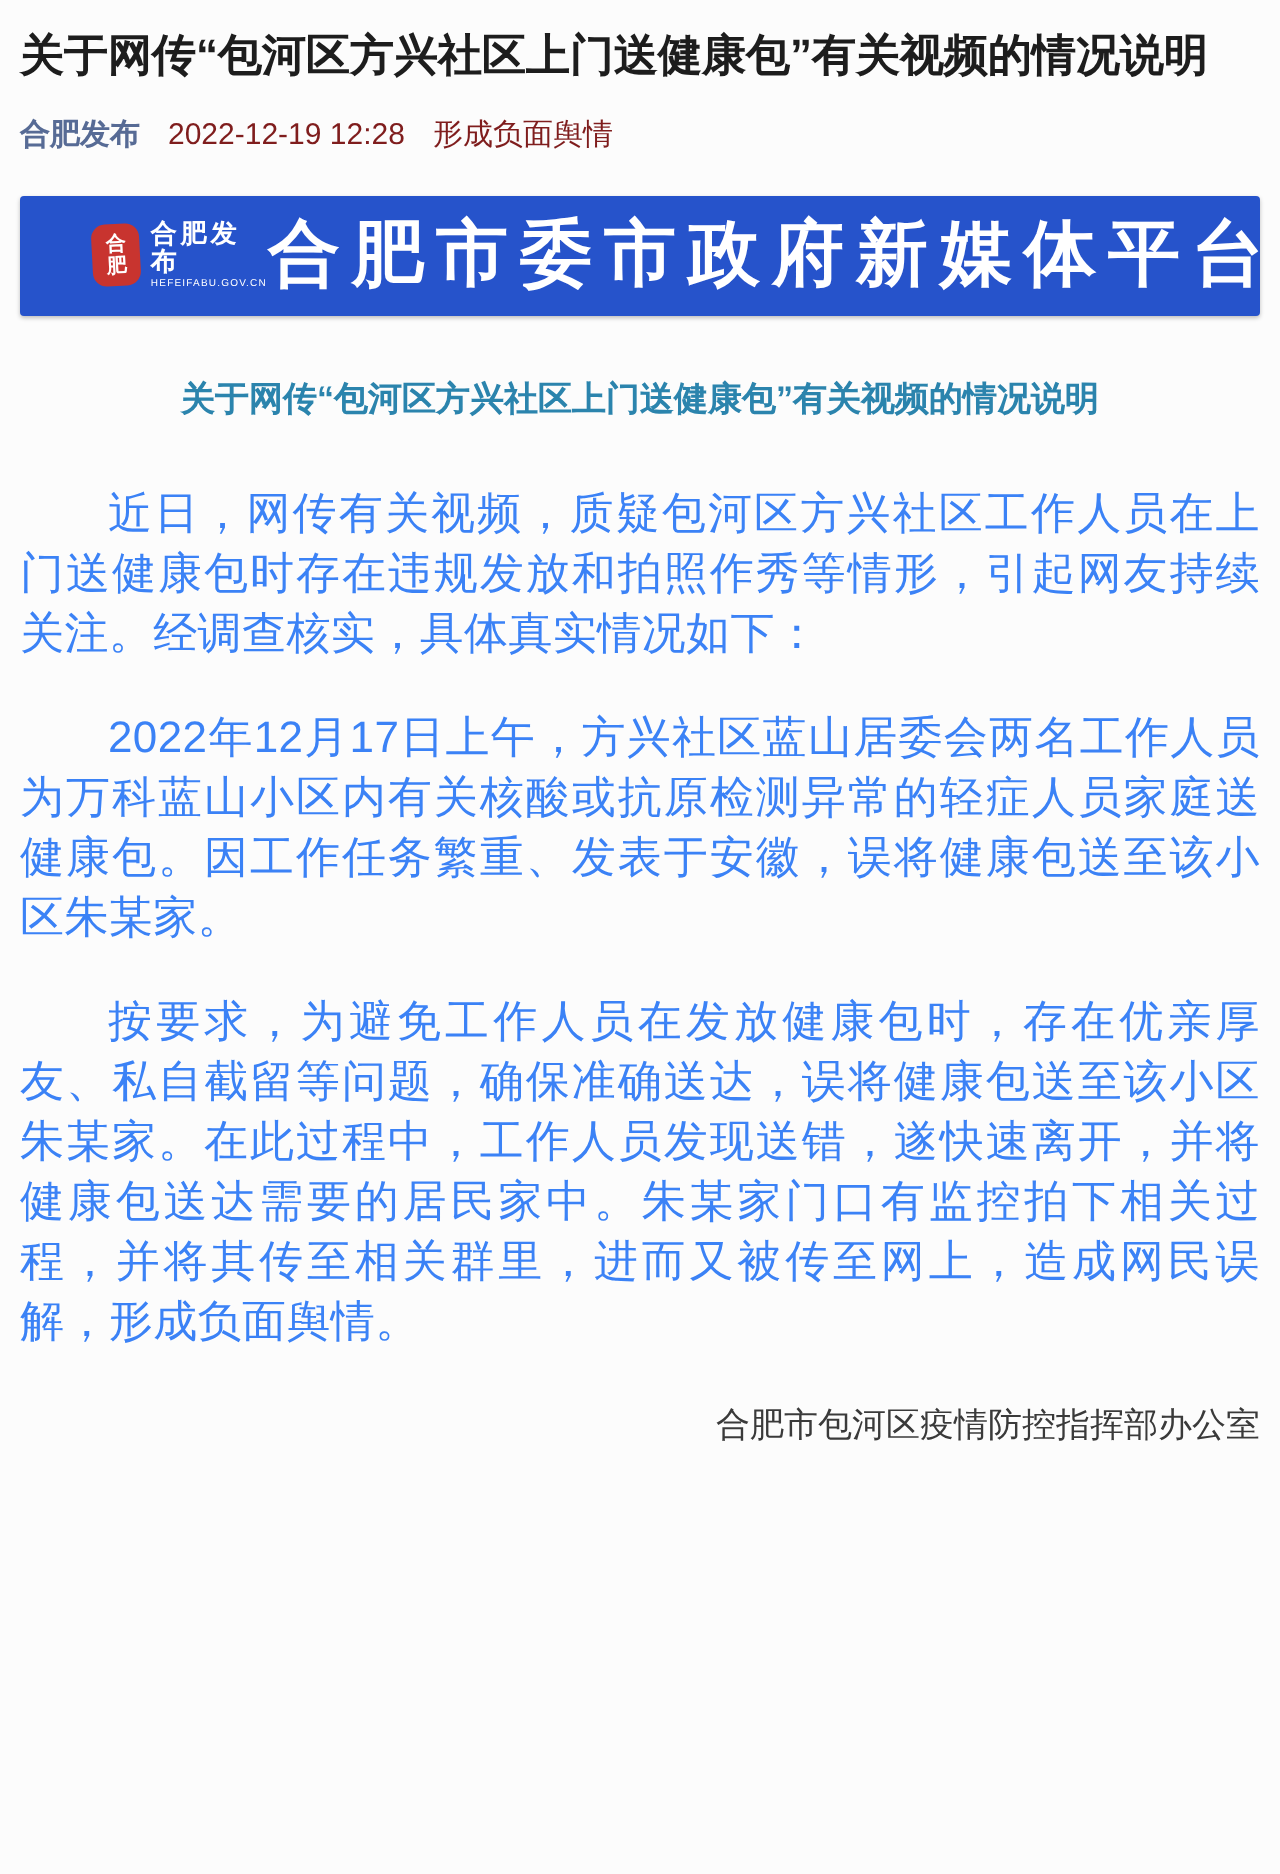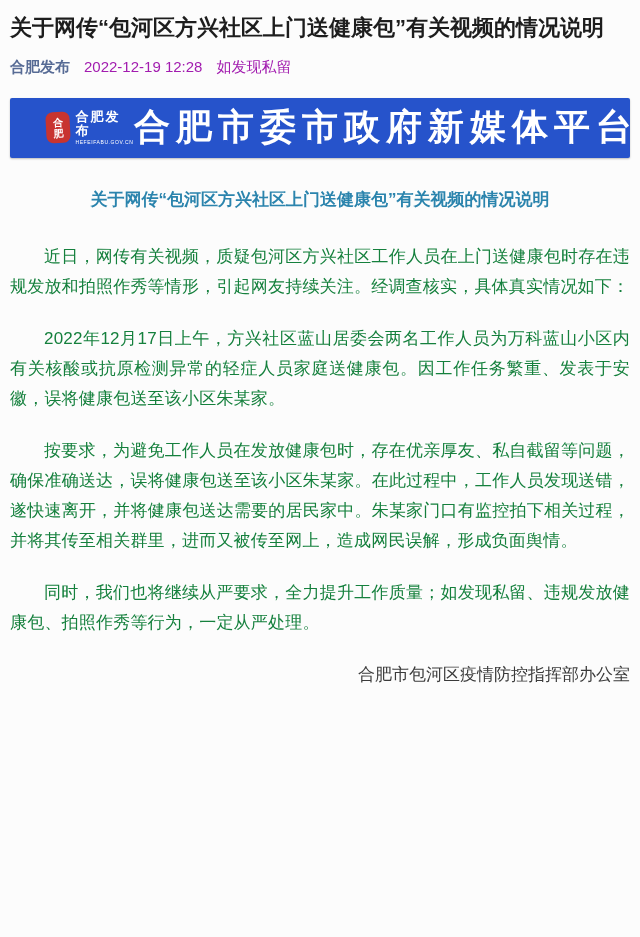"2022-12-19 12:28" .byline .meta { color: #a21caf -> #7f1d1d }
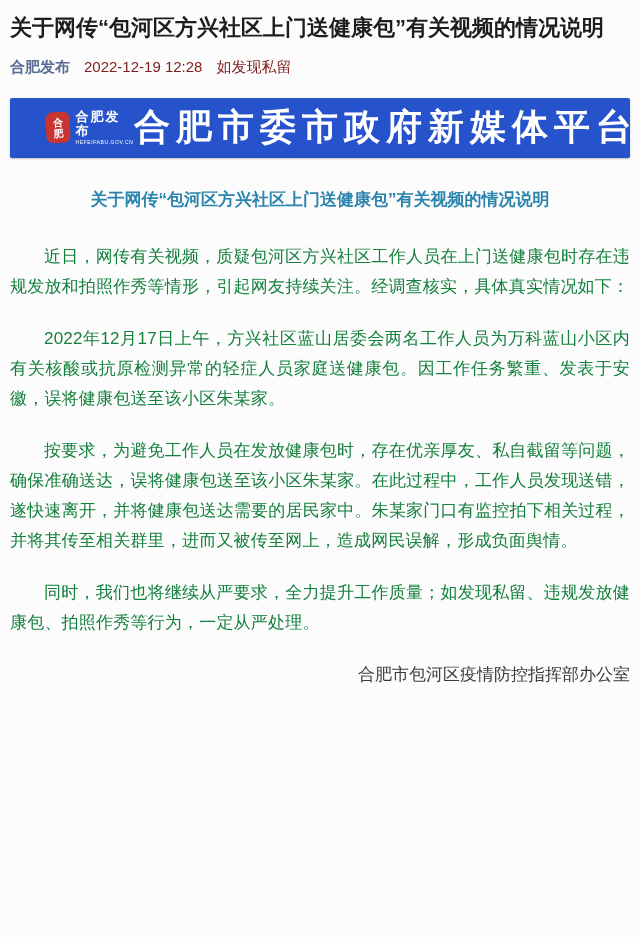"如发现私留" span.meta { text: 如发现私留 -> 形成负面舆情 }
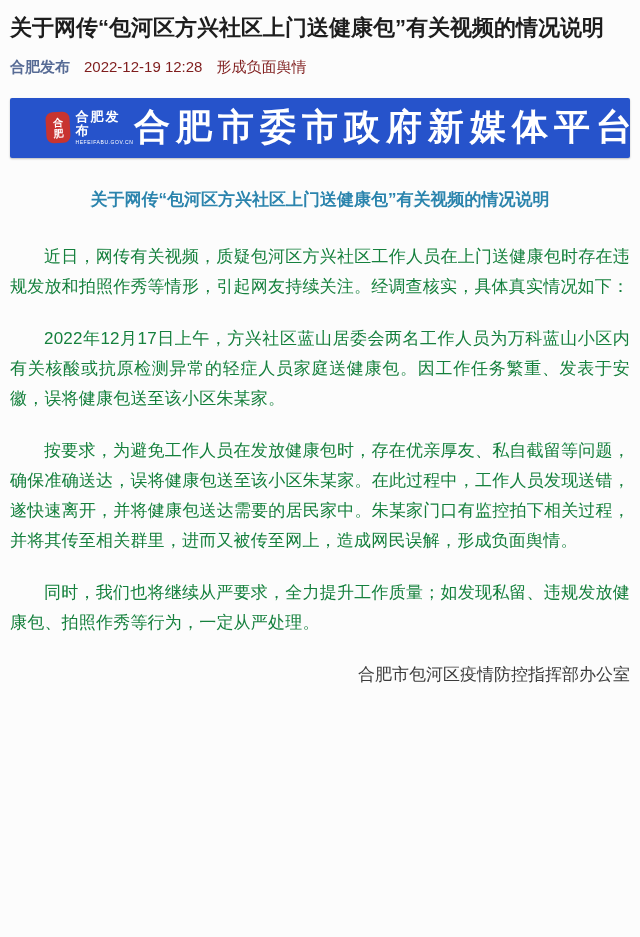"近日，网传有关视频，质疑包河区方兴社区工作人员在上门送健康包时存在违规发放和拍照" .body-text p { color: #15803d -> #3b82f6; font-size: 17px -> 22px }
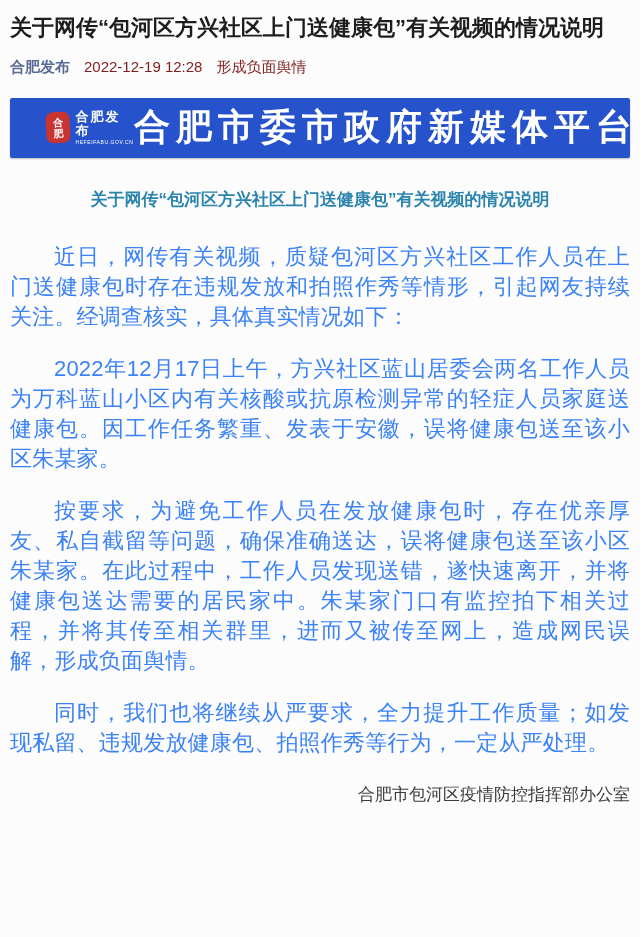"同时，我们也将继续从严要求，全力提升工作质量；如发现私留、违规发放健康包、拍照作" p { html: <p>同时，我们也将继续从严要求，全力提升工作质量；如发现私留、违规发放健康包、拍照作秀等行为，一定从严处理。</p> -> none }
